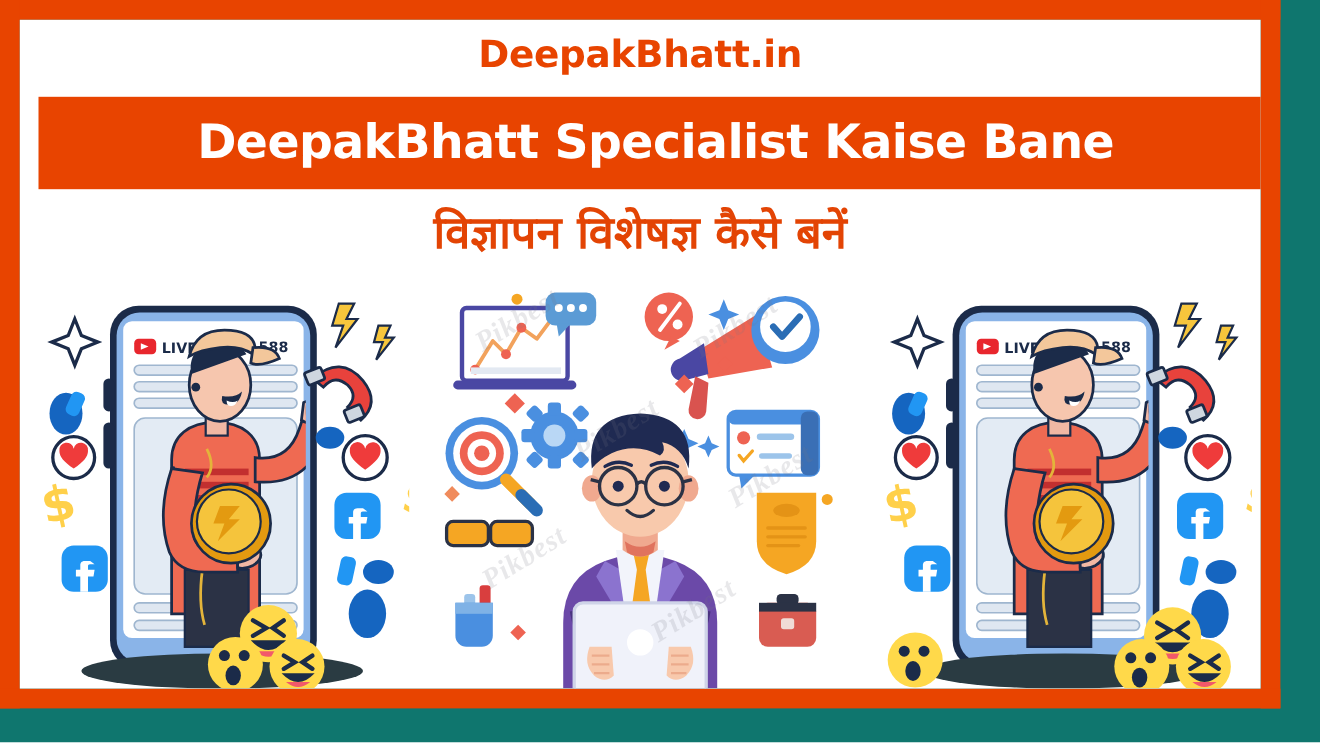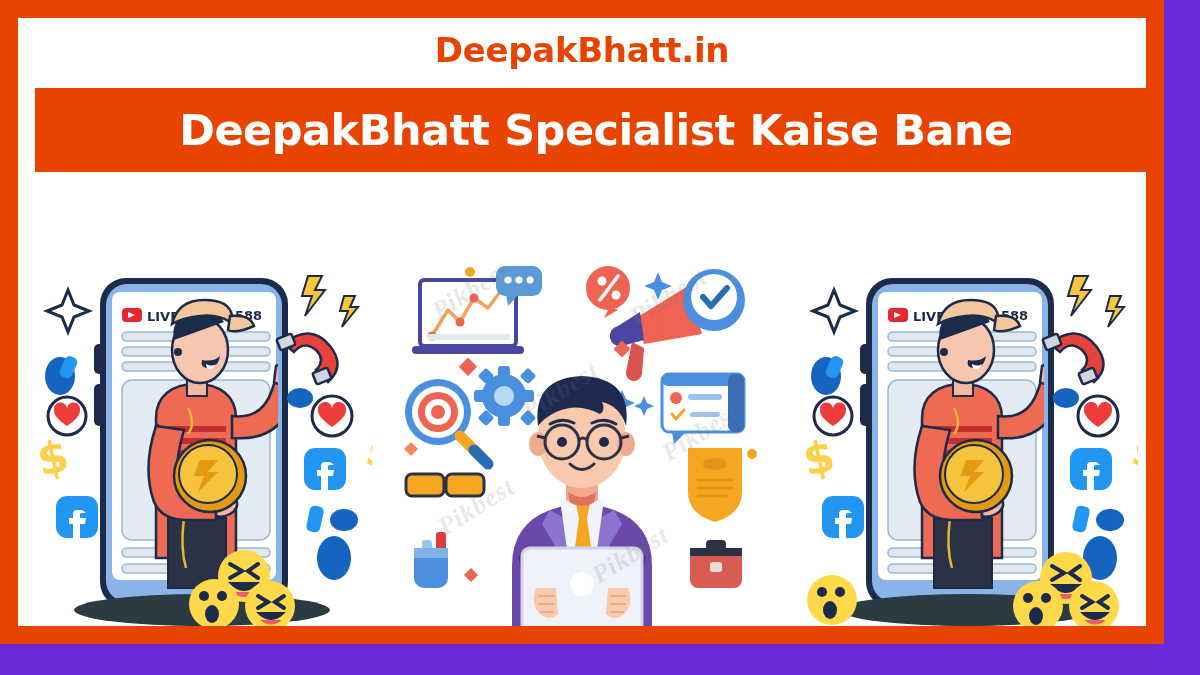"DeepakBhatt.in" #canvas { background: #6d28d9 -> #0f766e }
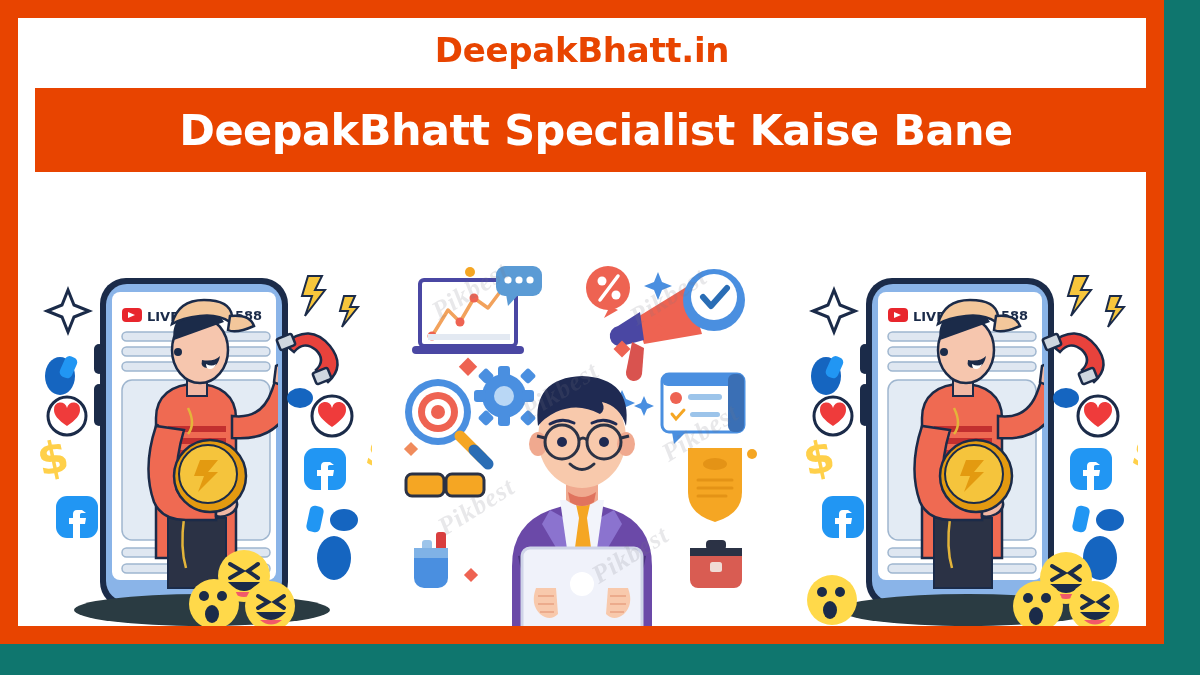"विज्ञापन विशेषज्ञ कैसे बनें" div { html: none -> <div>विज्ञापन विशेषज्ञ कैसे बनें</div> }
